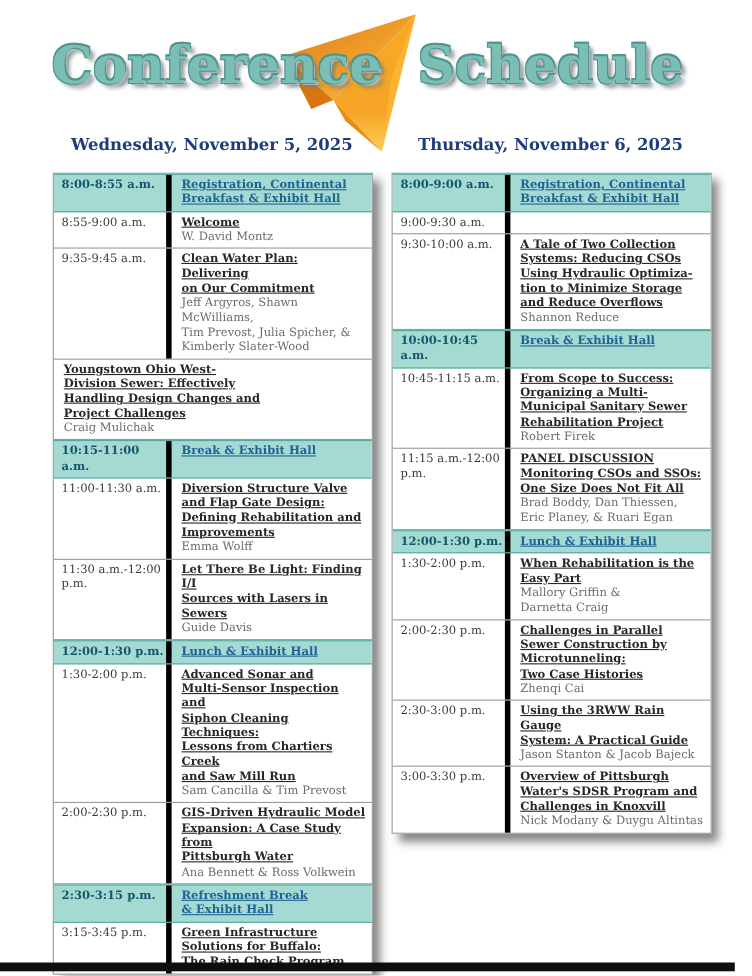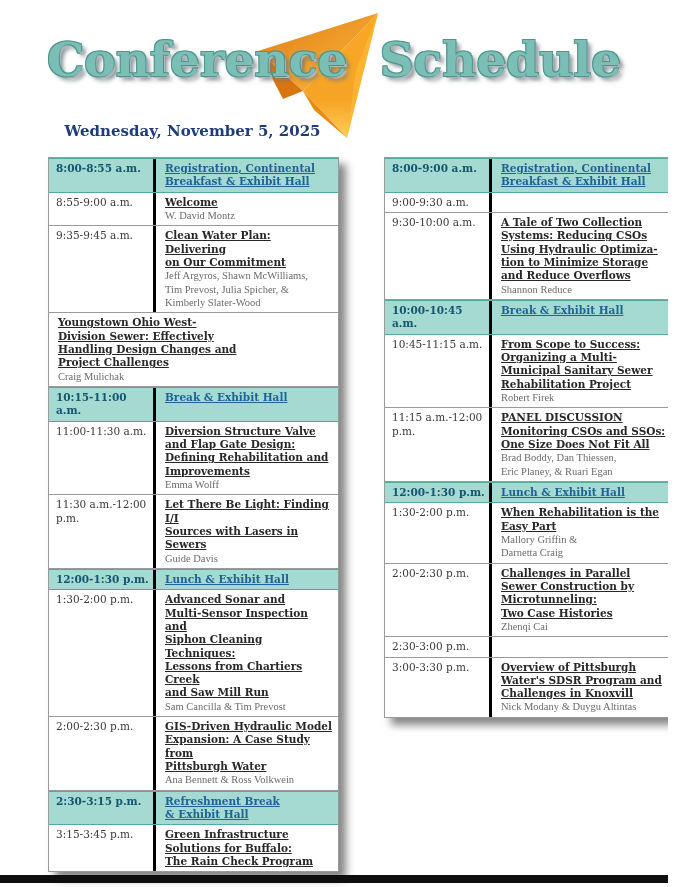"Thursday, November 6, 2025" div.date-heading { html: none -> <div>Thursday, November 6, 2025</div> }
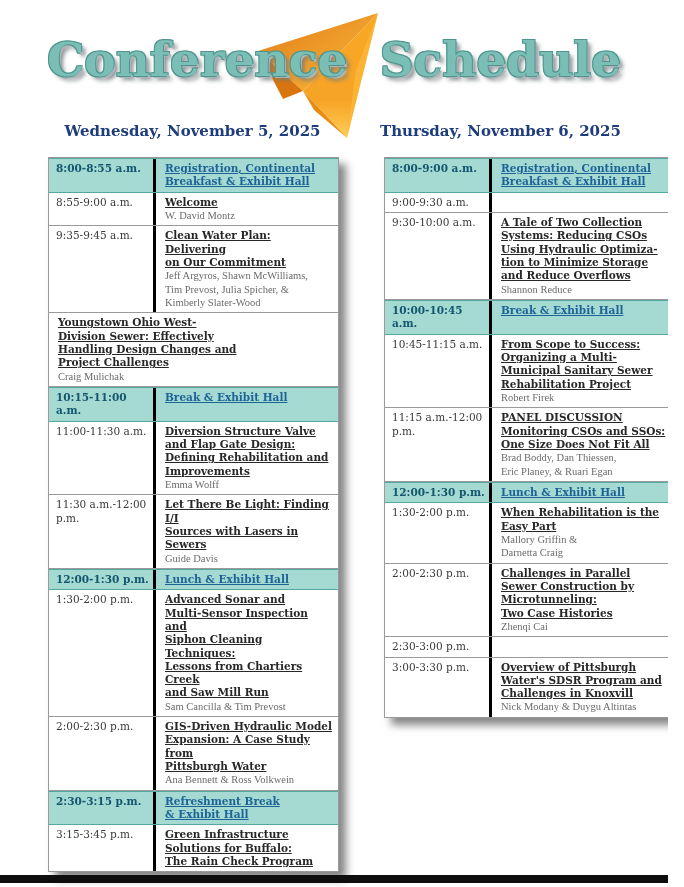"8:00-8:55 a.m." .time-cell { border-right: 3px solid #000000 -> 5px solid #000000 }
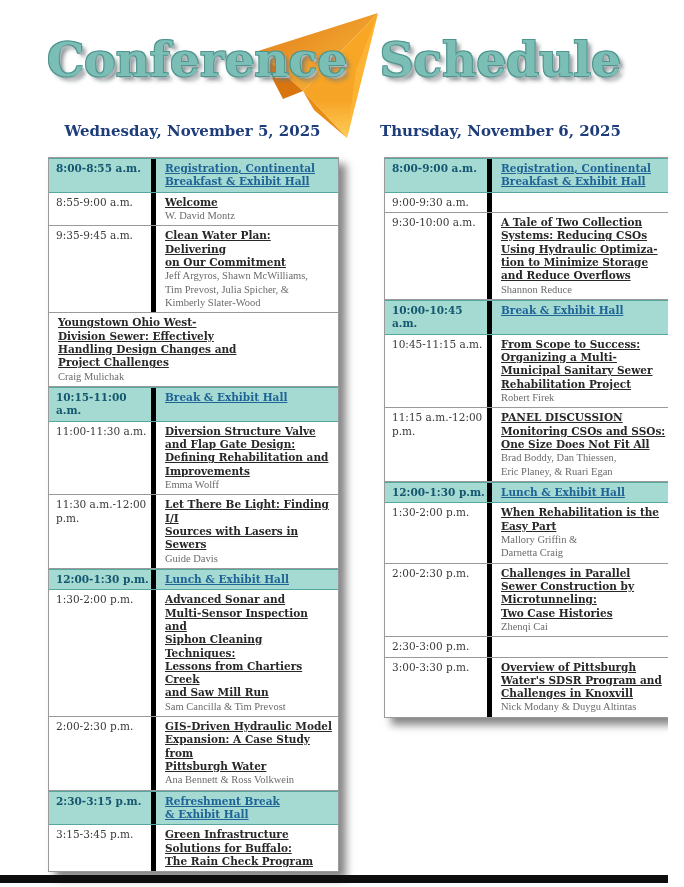"8:00-9:00 a.m." #table-thu { margin-left: 28px -> none }
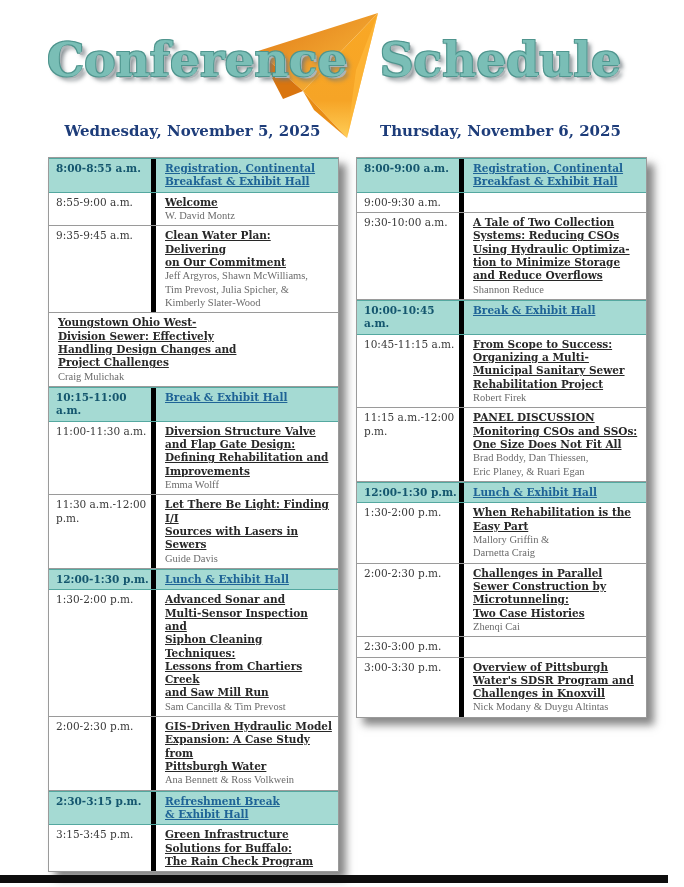"W. David Montz" .session-speakers { font-family: Liberation Serif, serif -> none }
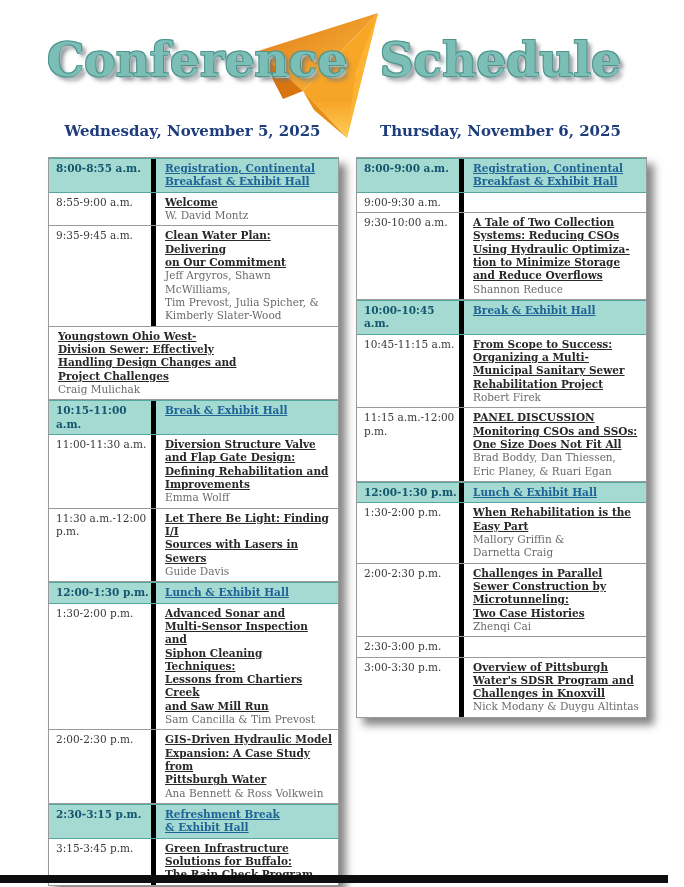"Using the 3RWW Rain Gauge" div.session-cell { html: none -> <div> <div>Using the 3RWW Rain Gauge System: A Practical Guide</div> <div>Jason Stanton &amp; Jacob Bajeck</div> </div> }
